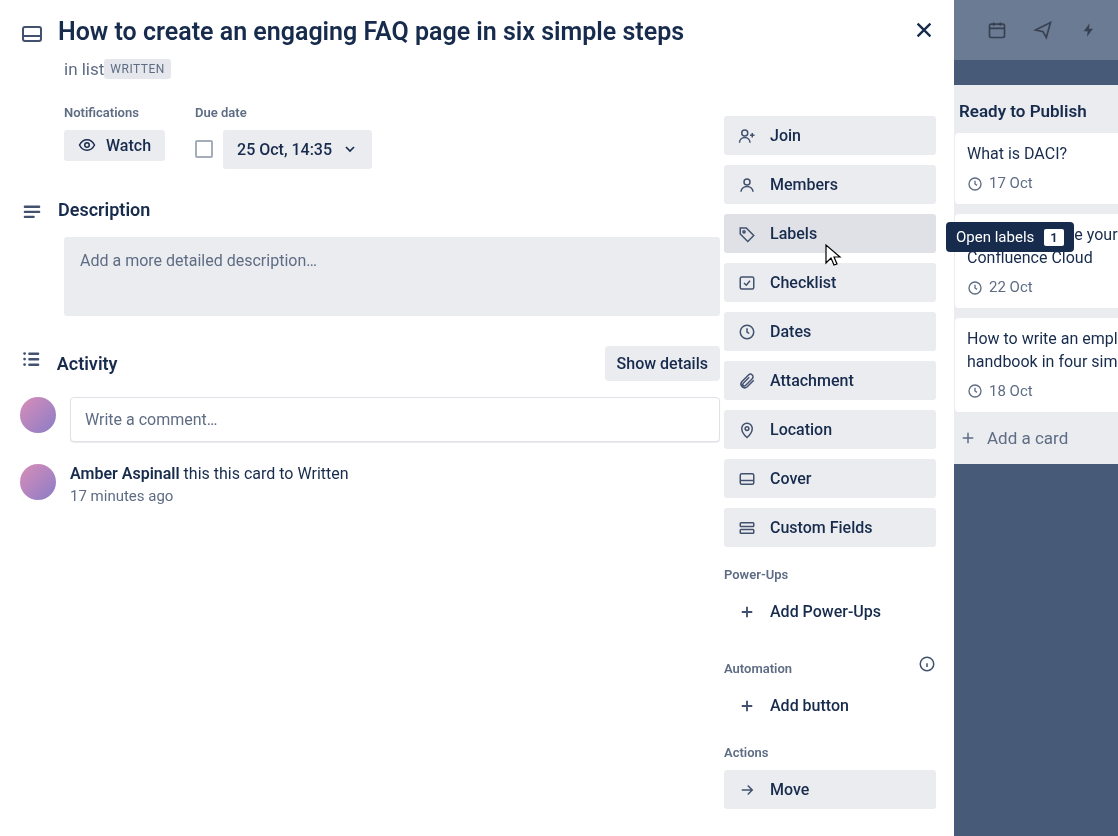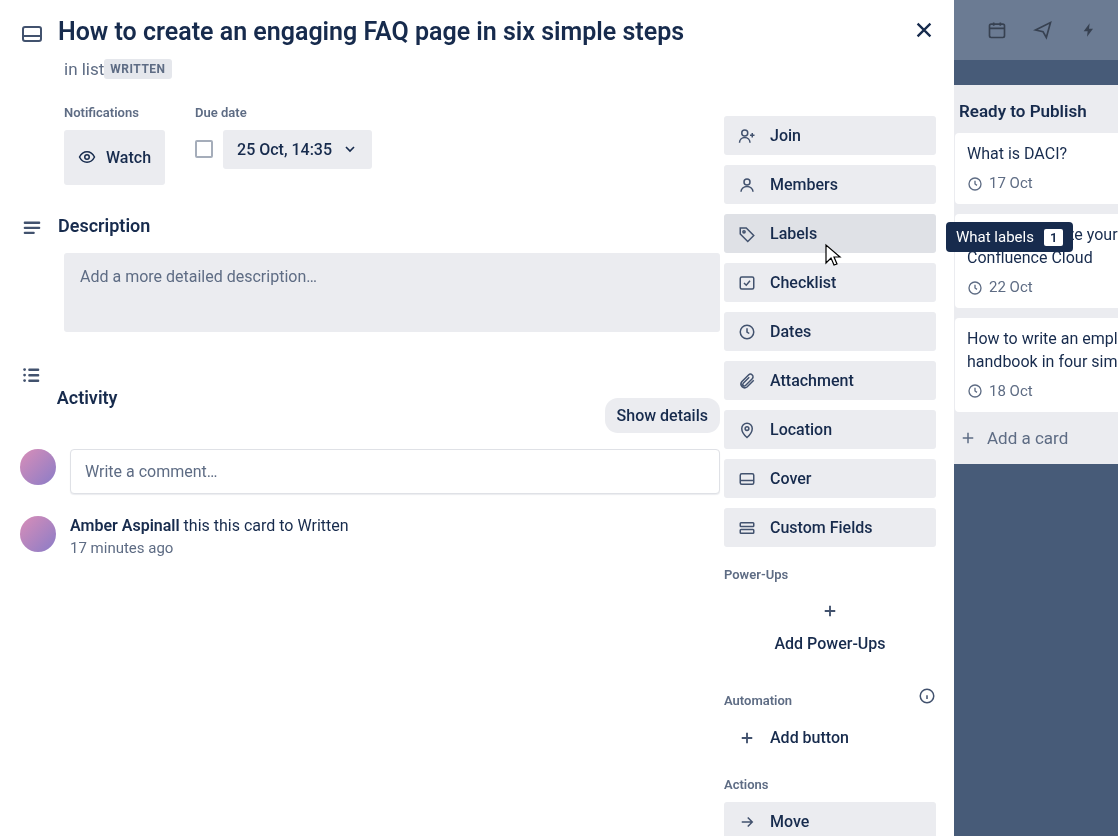"WRITTEN" .list-pill { font-weight: 700 -> 400 }
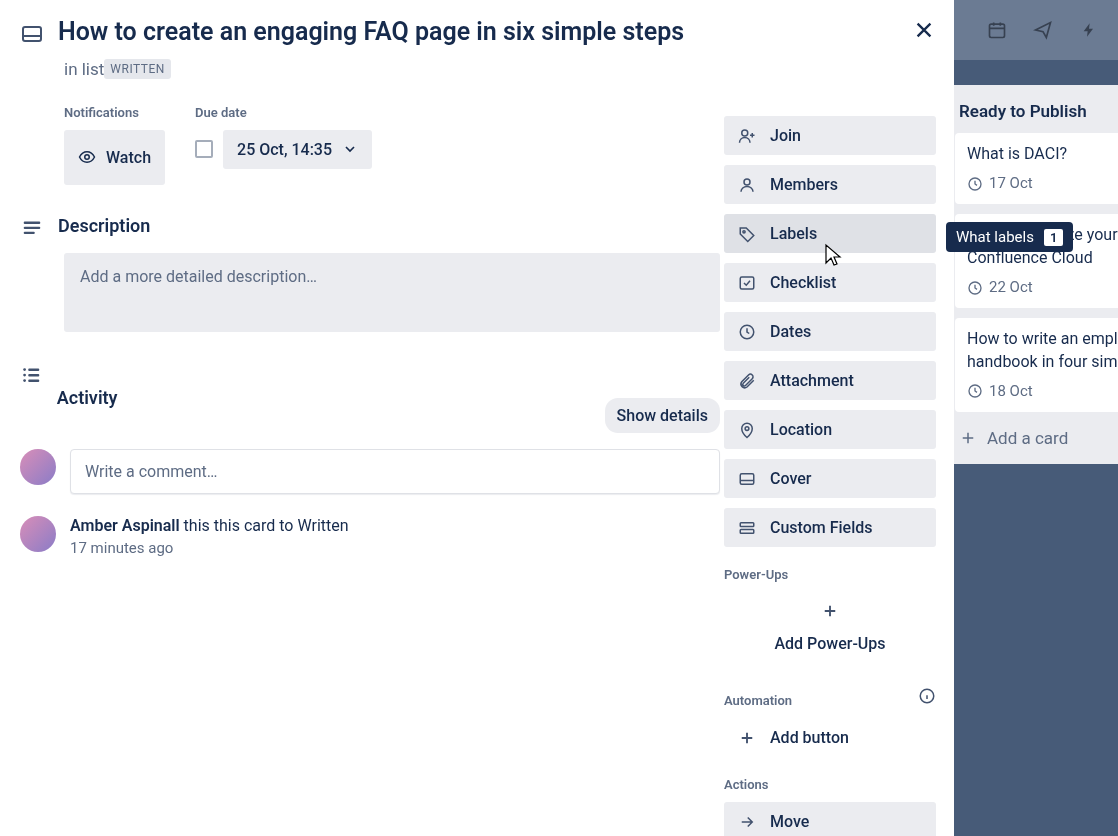"Watch" .watch-btn { padding: 18px 14px -> 6px 14px }
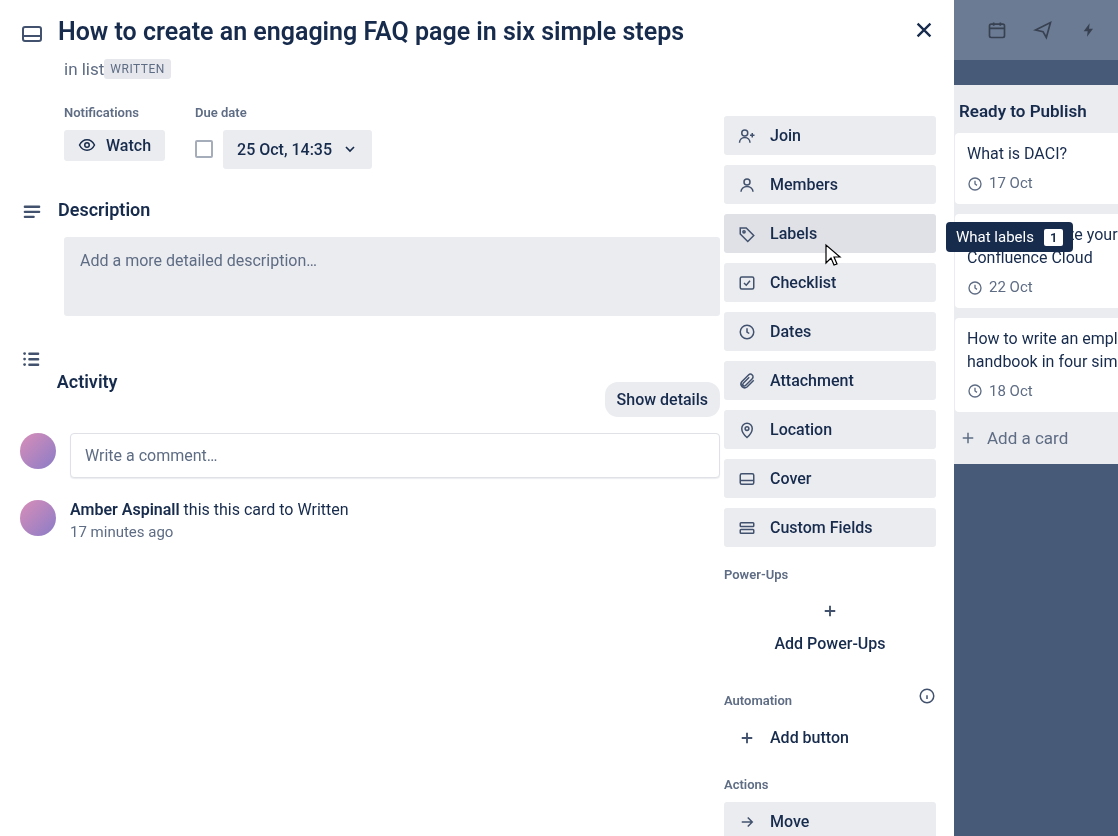"What labels" span { text: What -> Open }
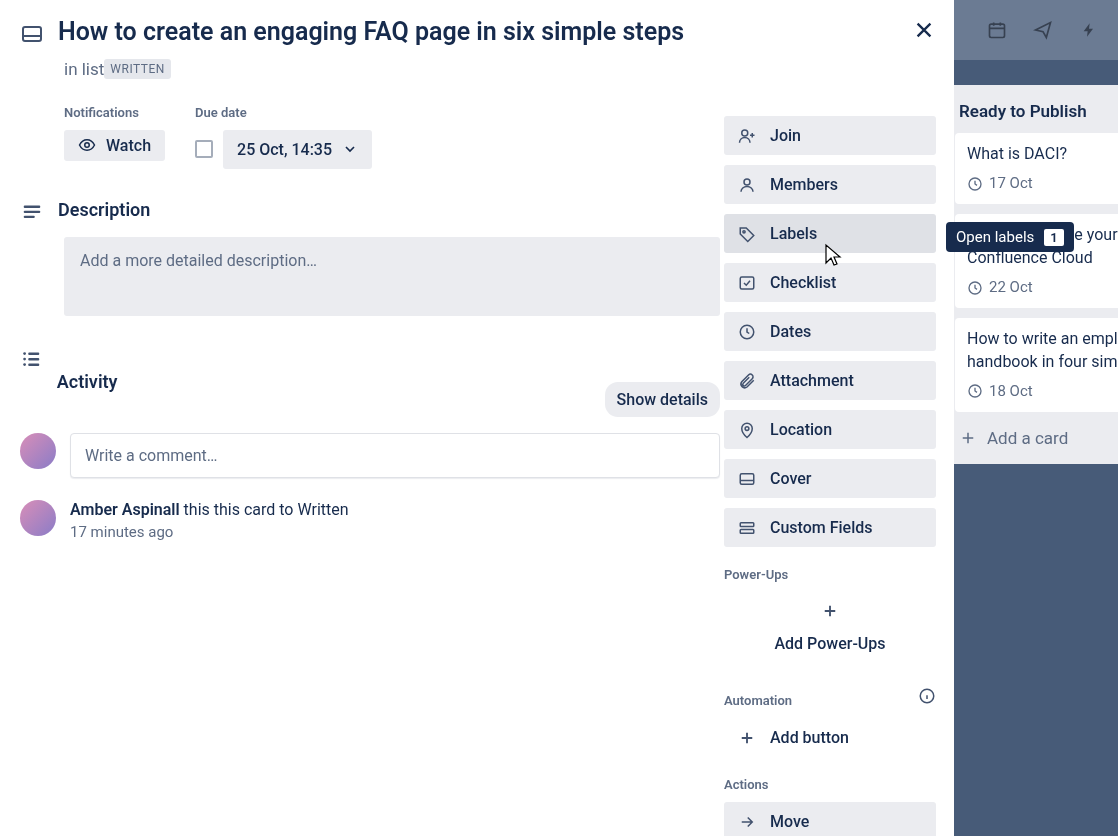"Show details" .show-details { border-radius: 13px -> 4px; margin-top: 36px -> none }
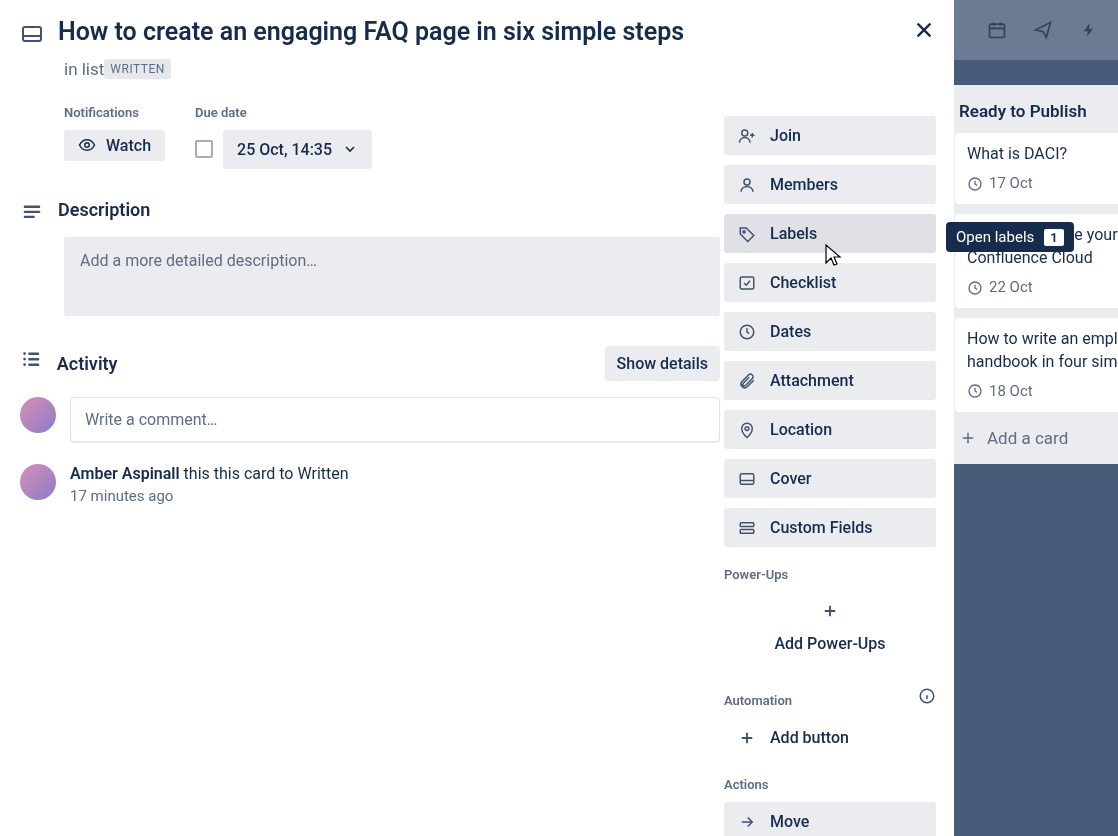"Add Power-Ups" div.side-btn { flex-direction: column -> none }
